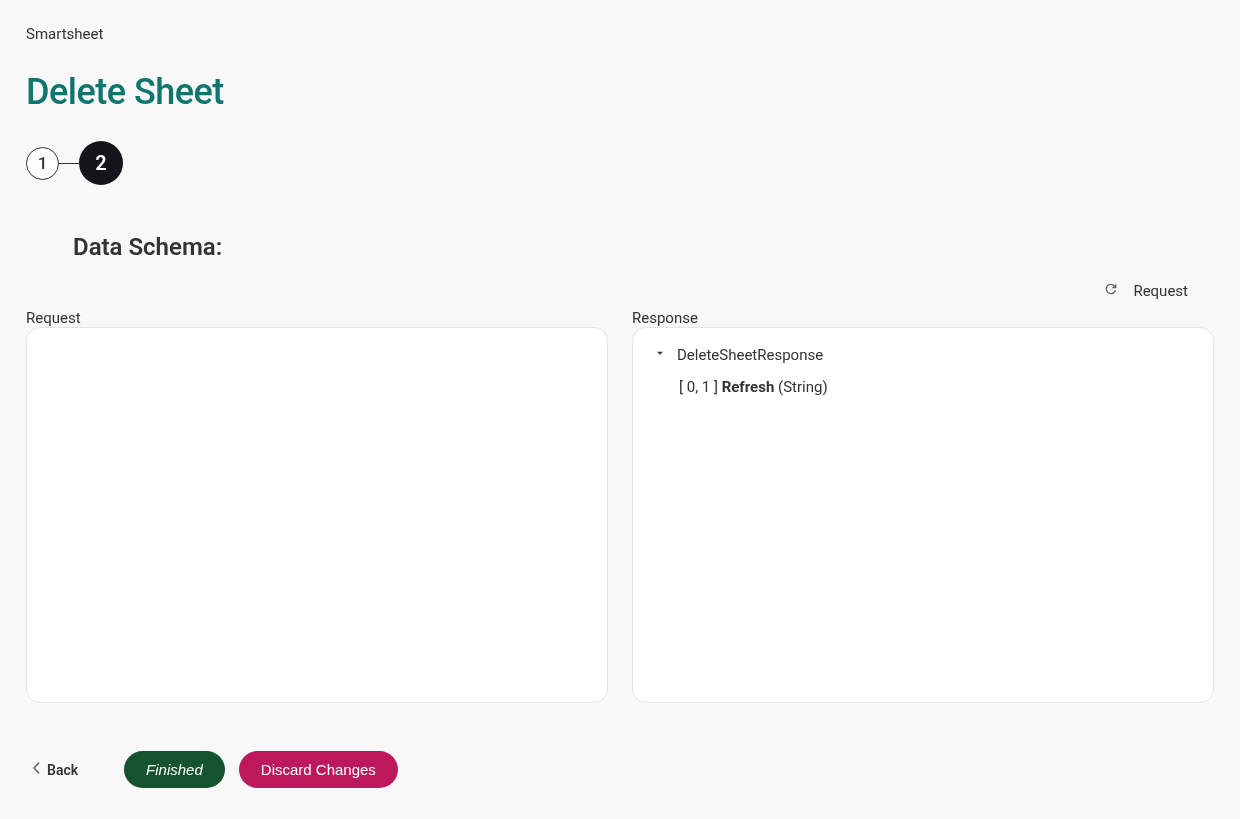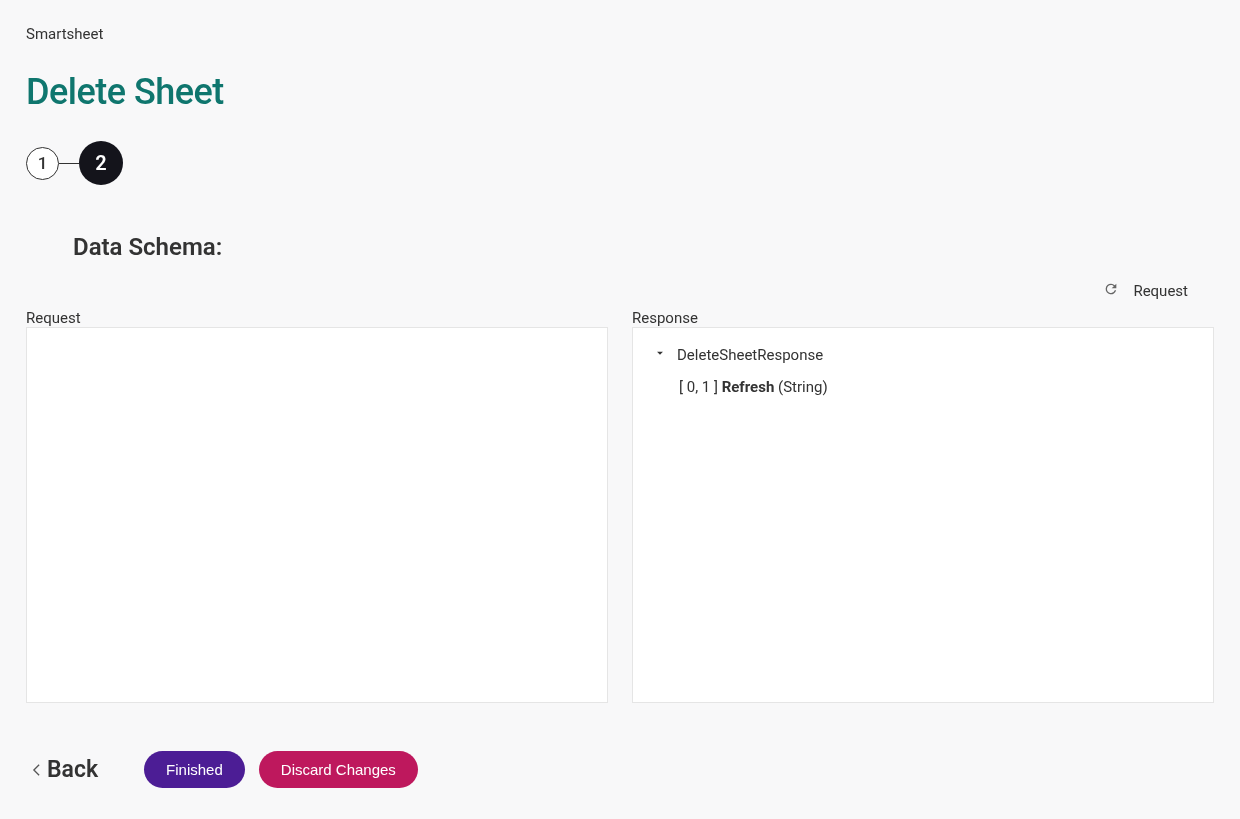"DeleteSheetResponse" .panel { border-radius: 0 -> 14px }
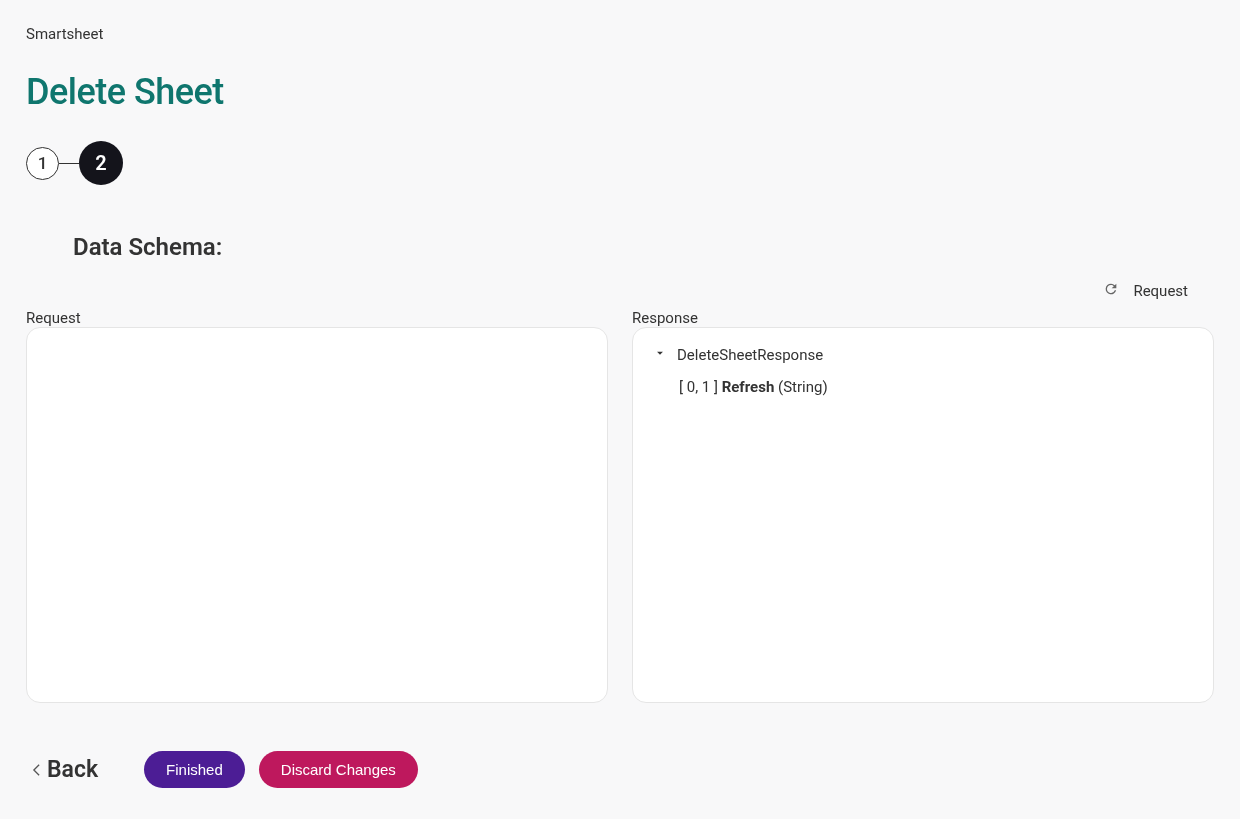"Back" .back-button { font-size: 23px -> 14px }
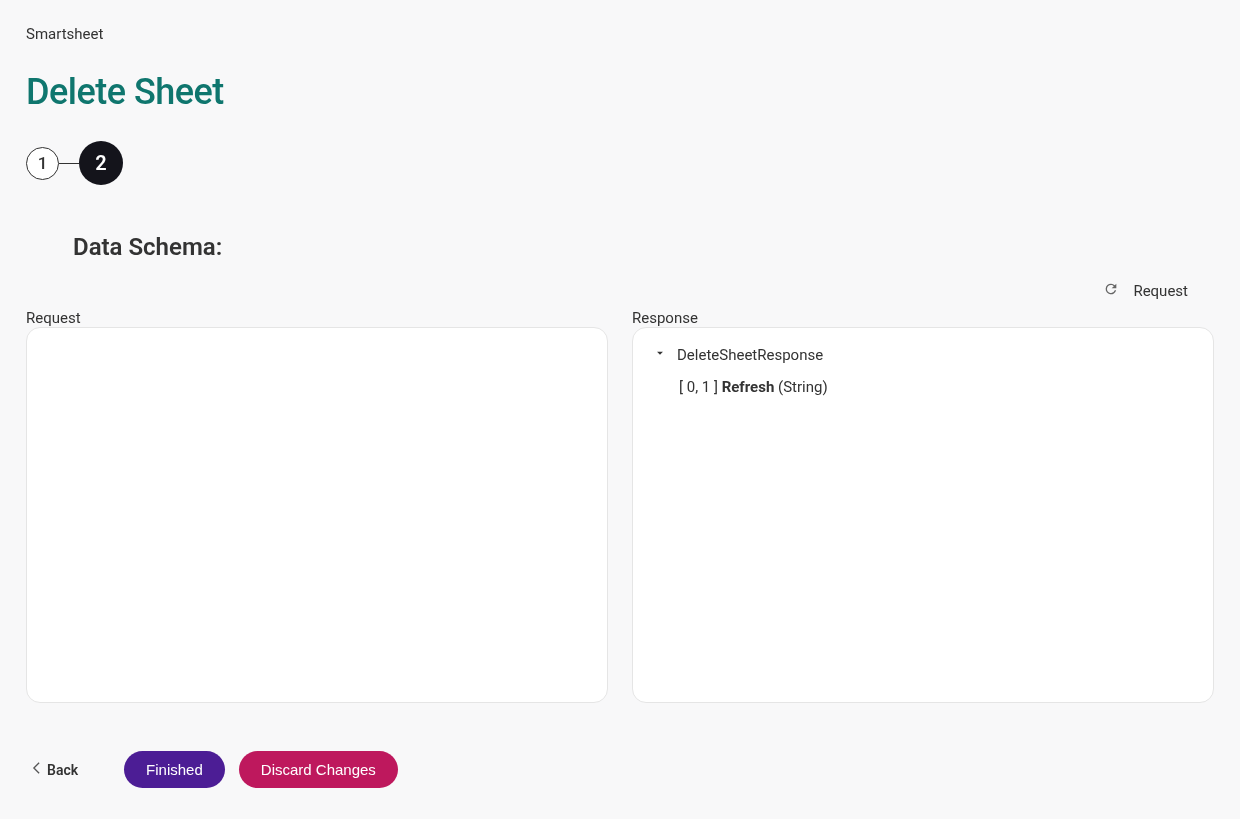"Finished" .btn-primary { background: #4c1d95 -> #14532d; font-style: none -> italic }
